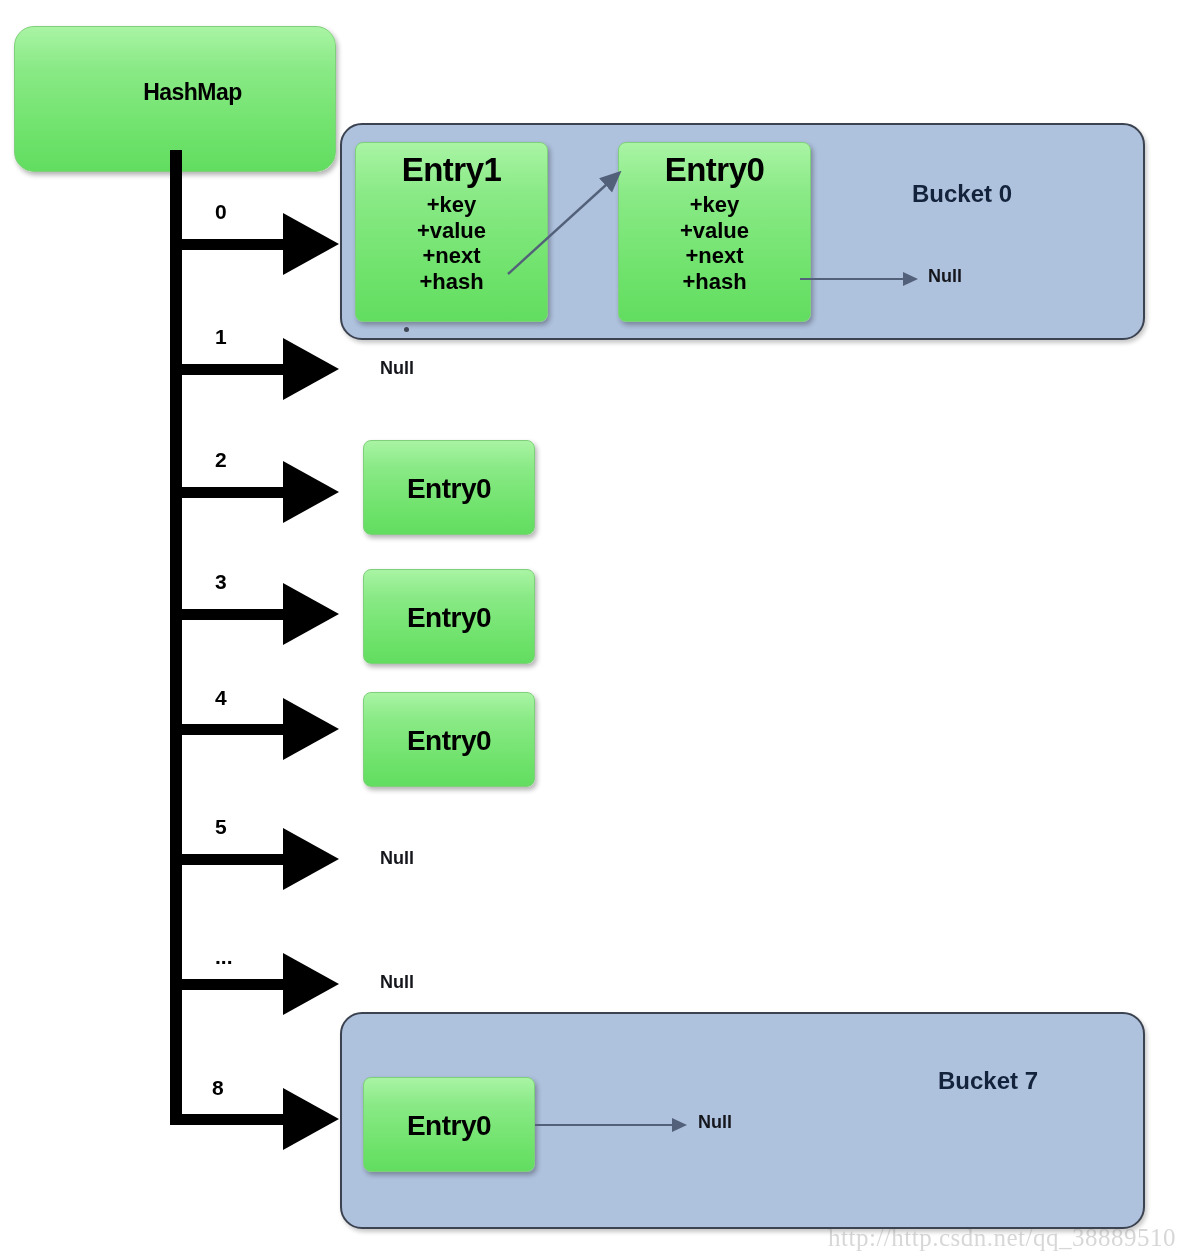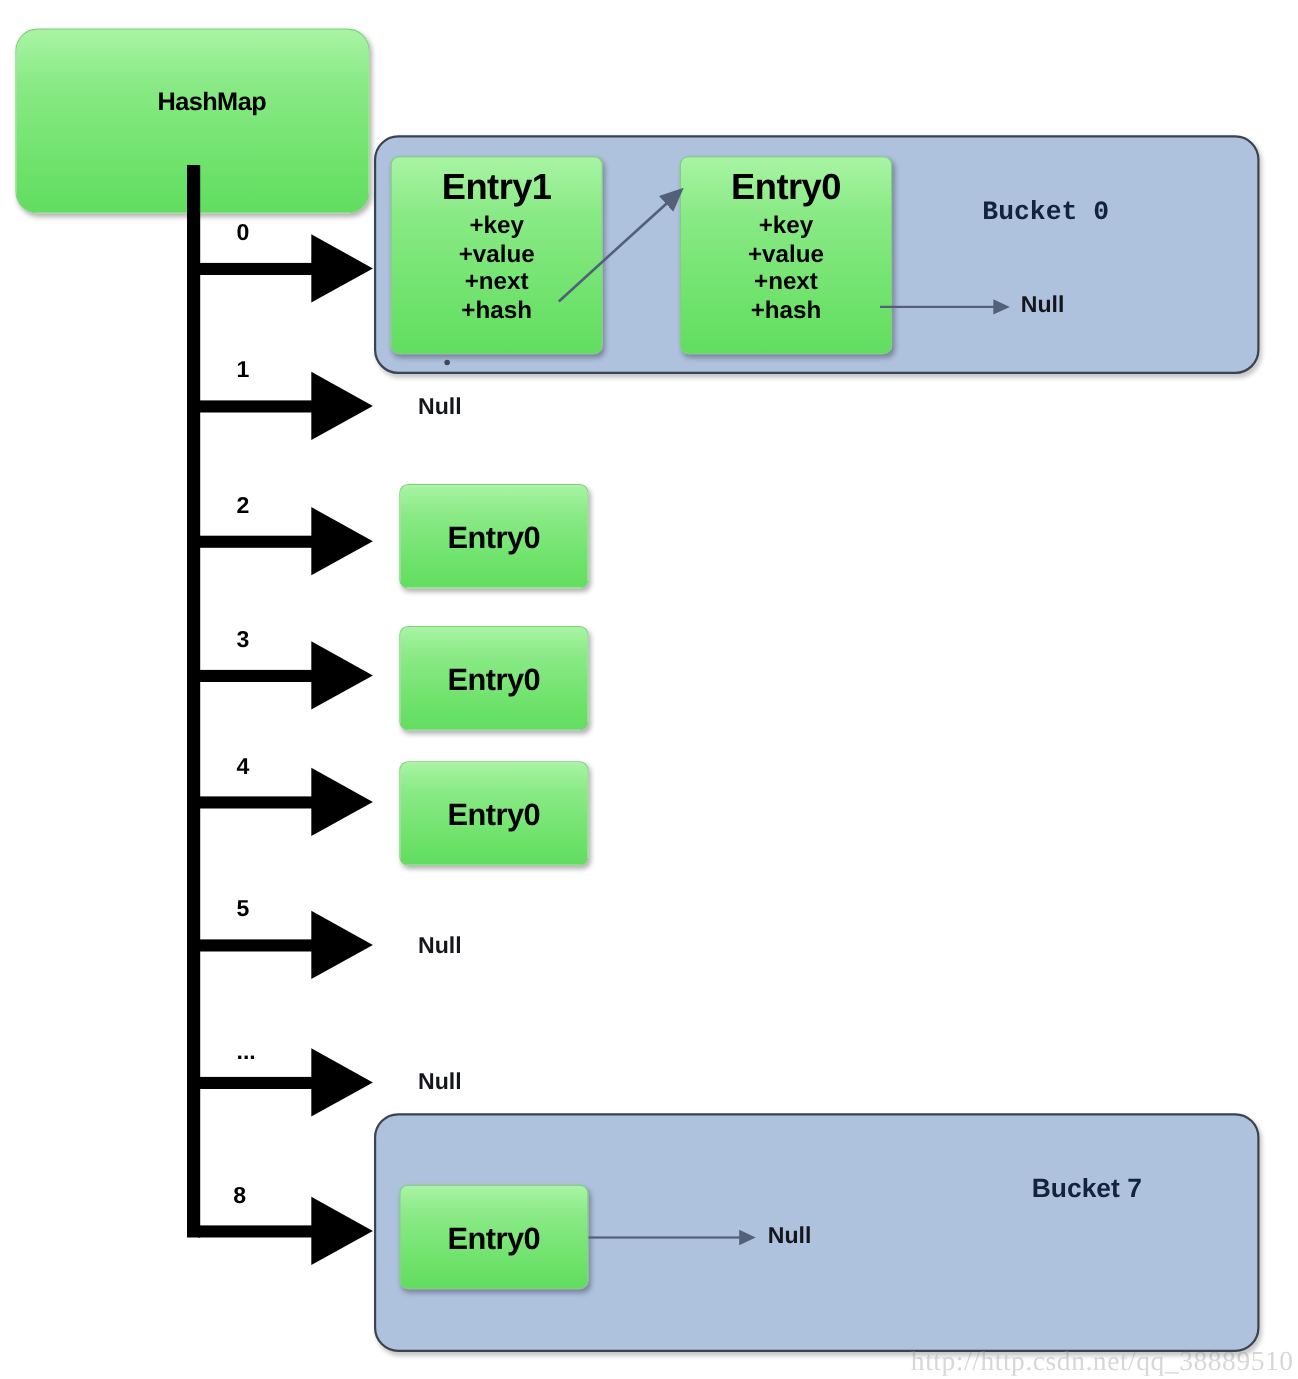"HashMap" #hashmap-node { height: 168px -> 146px }
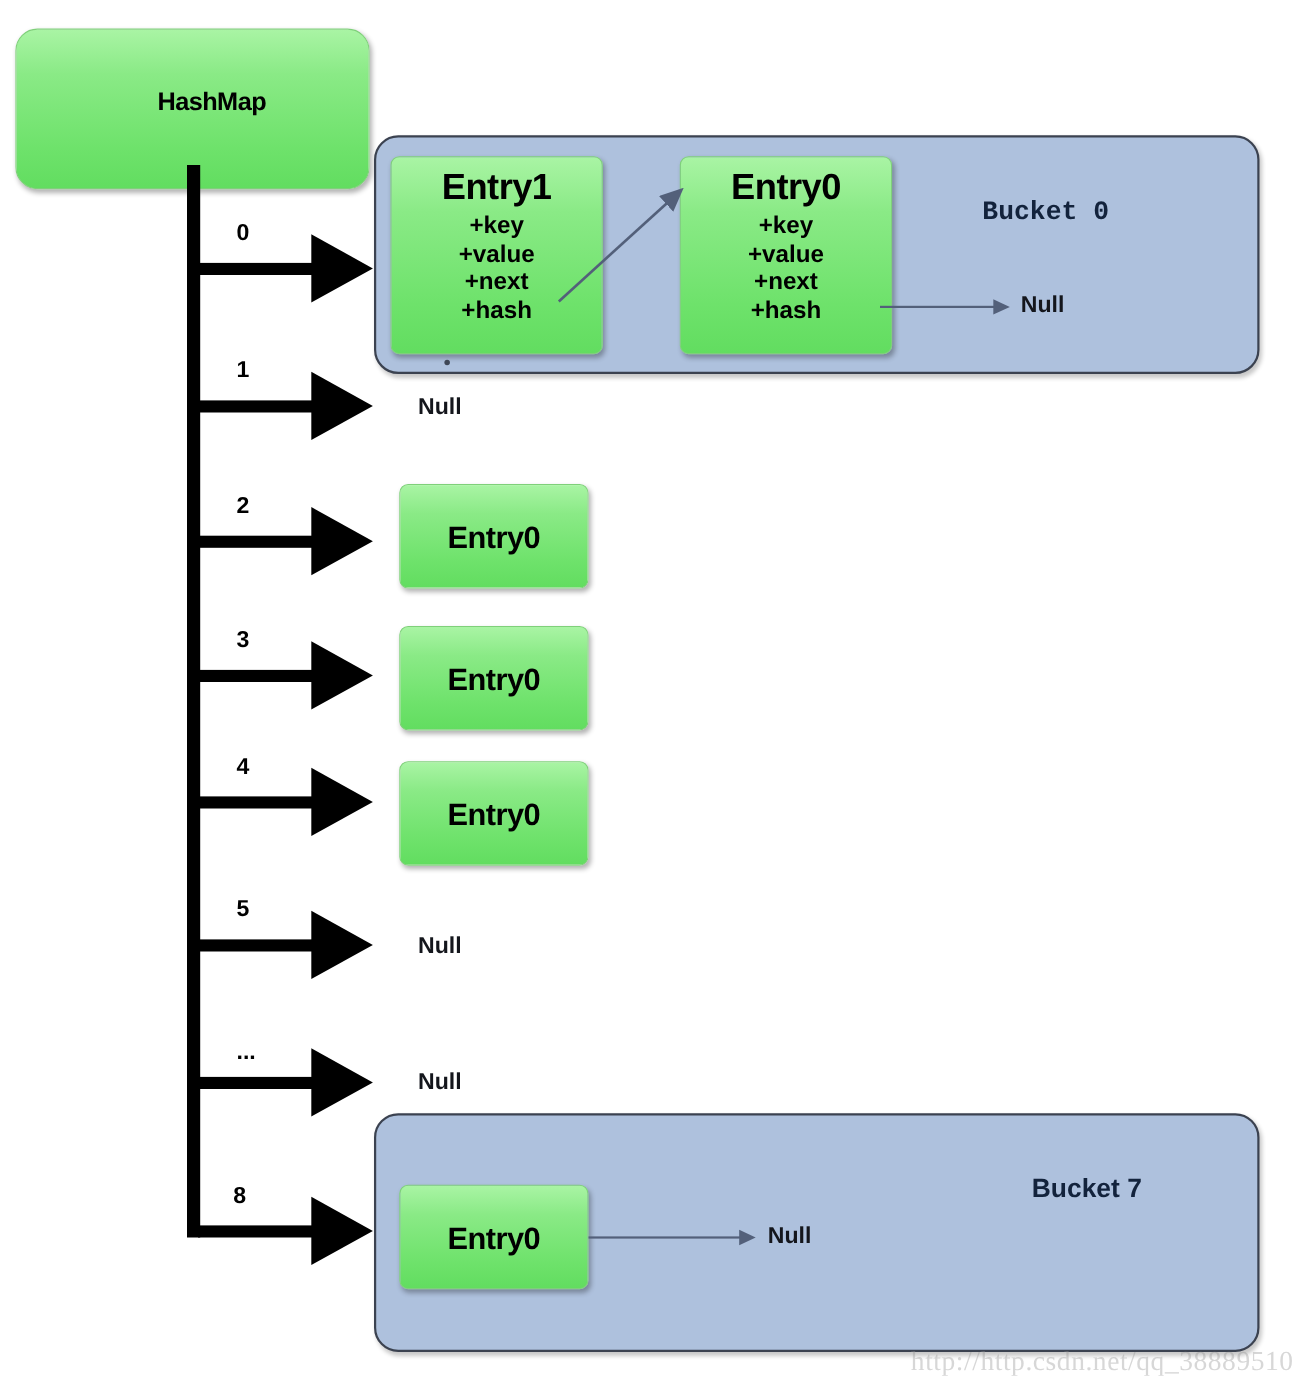"Bucket 0" div.bucket-label { font-family: Liberation Mono, monospace -> none; left: 893px -> 912px }
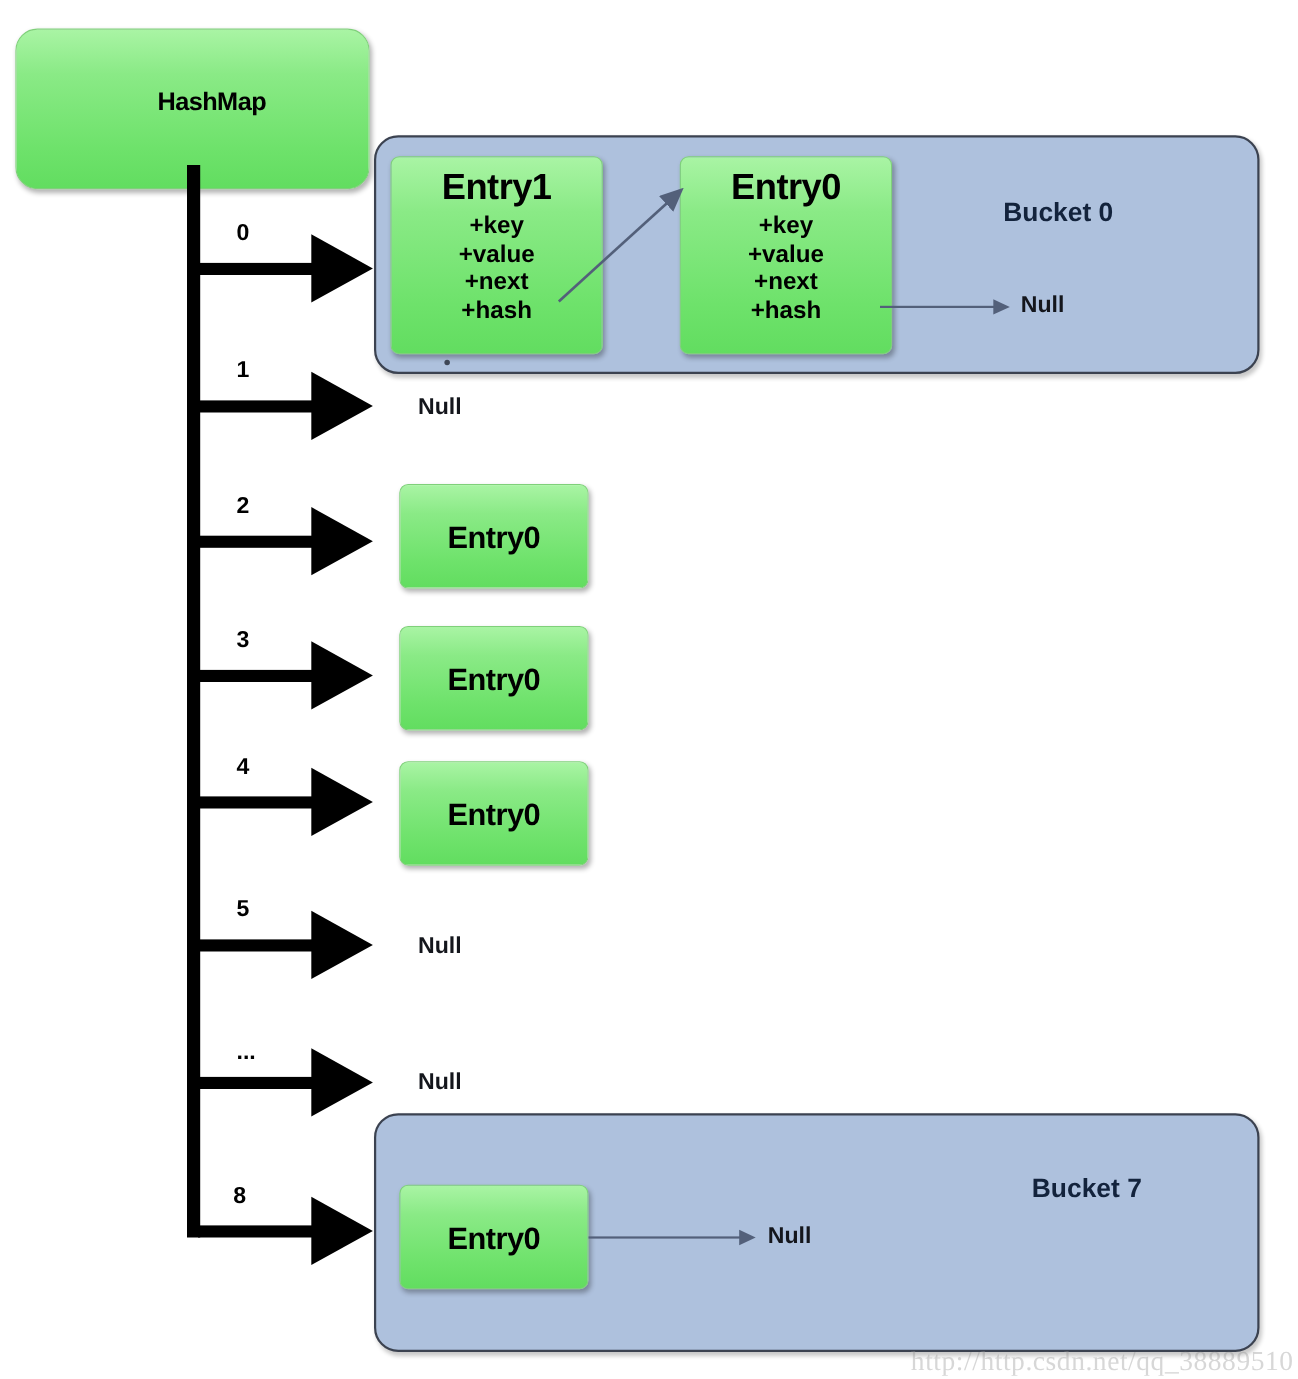"Null" .null-text { font-size: 21px -> 18px }
